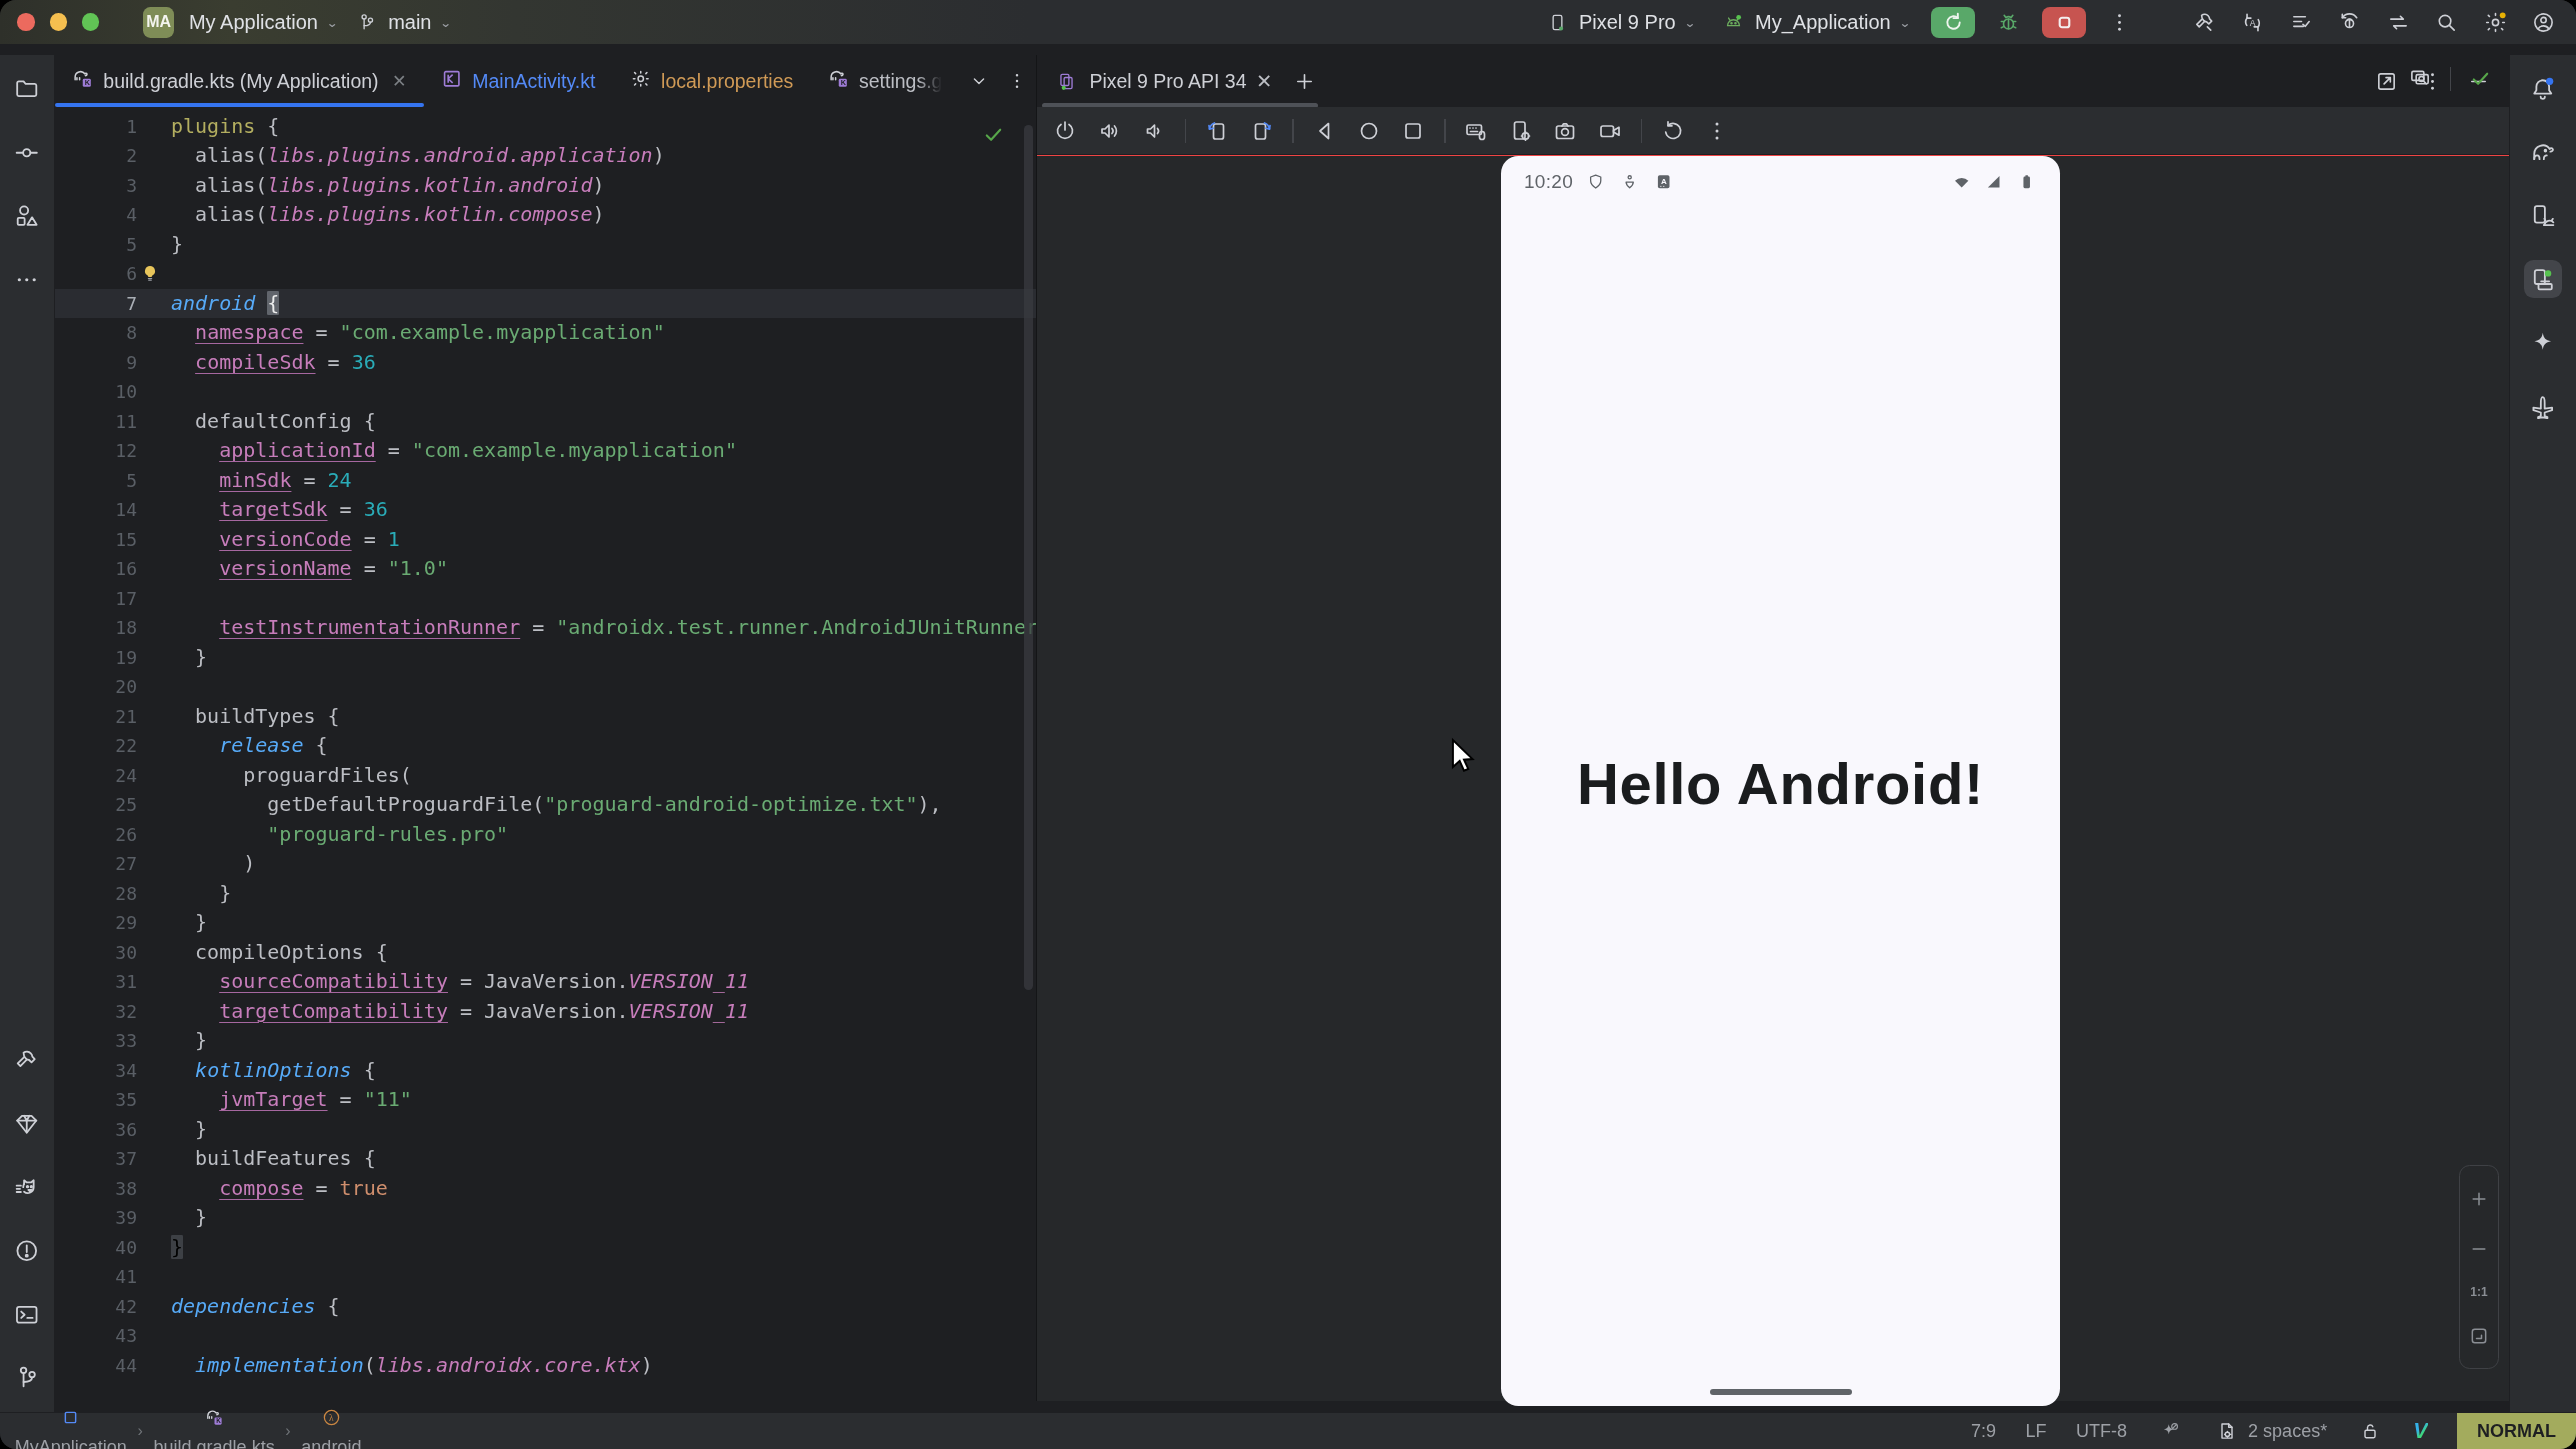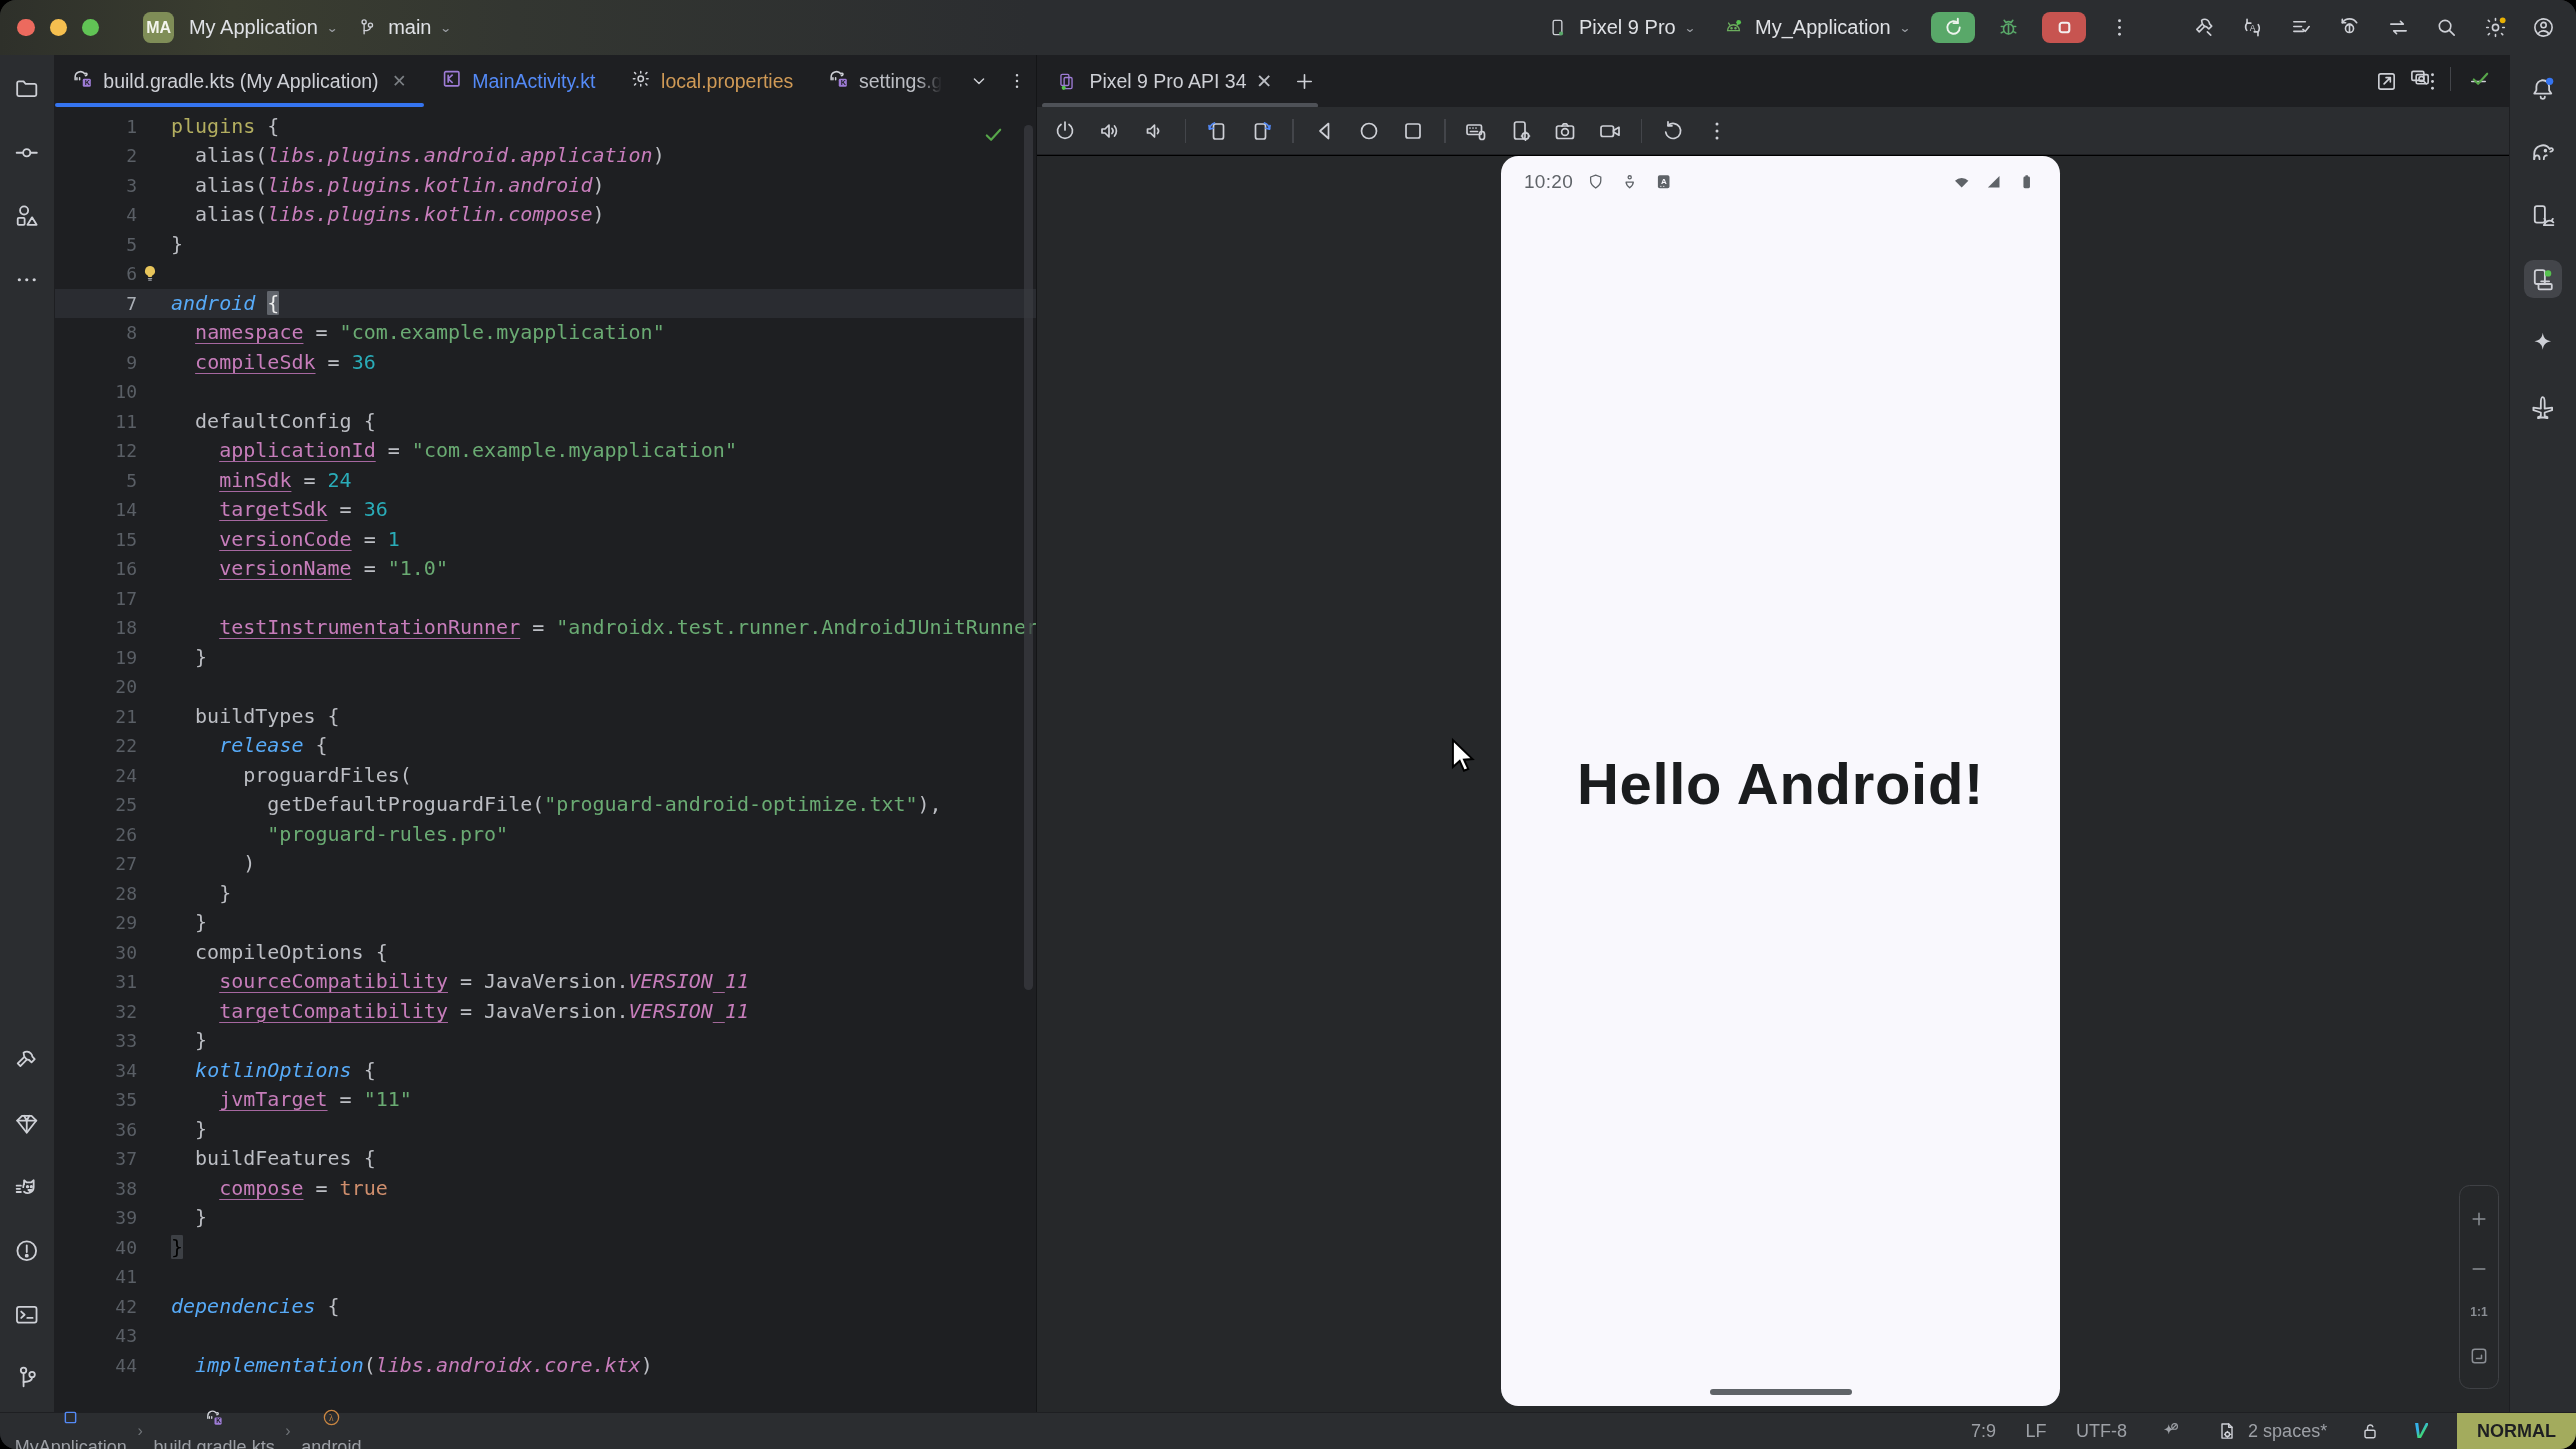"MA" #titlebar { height: 55px -> 44px }
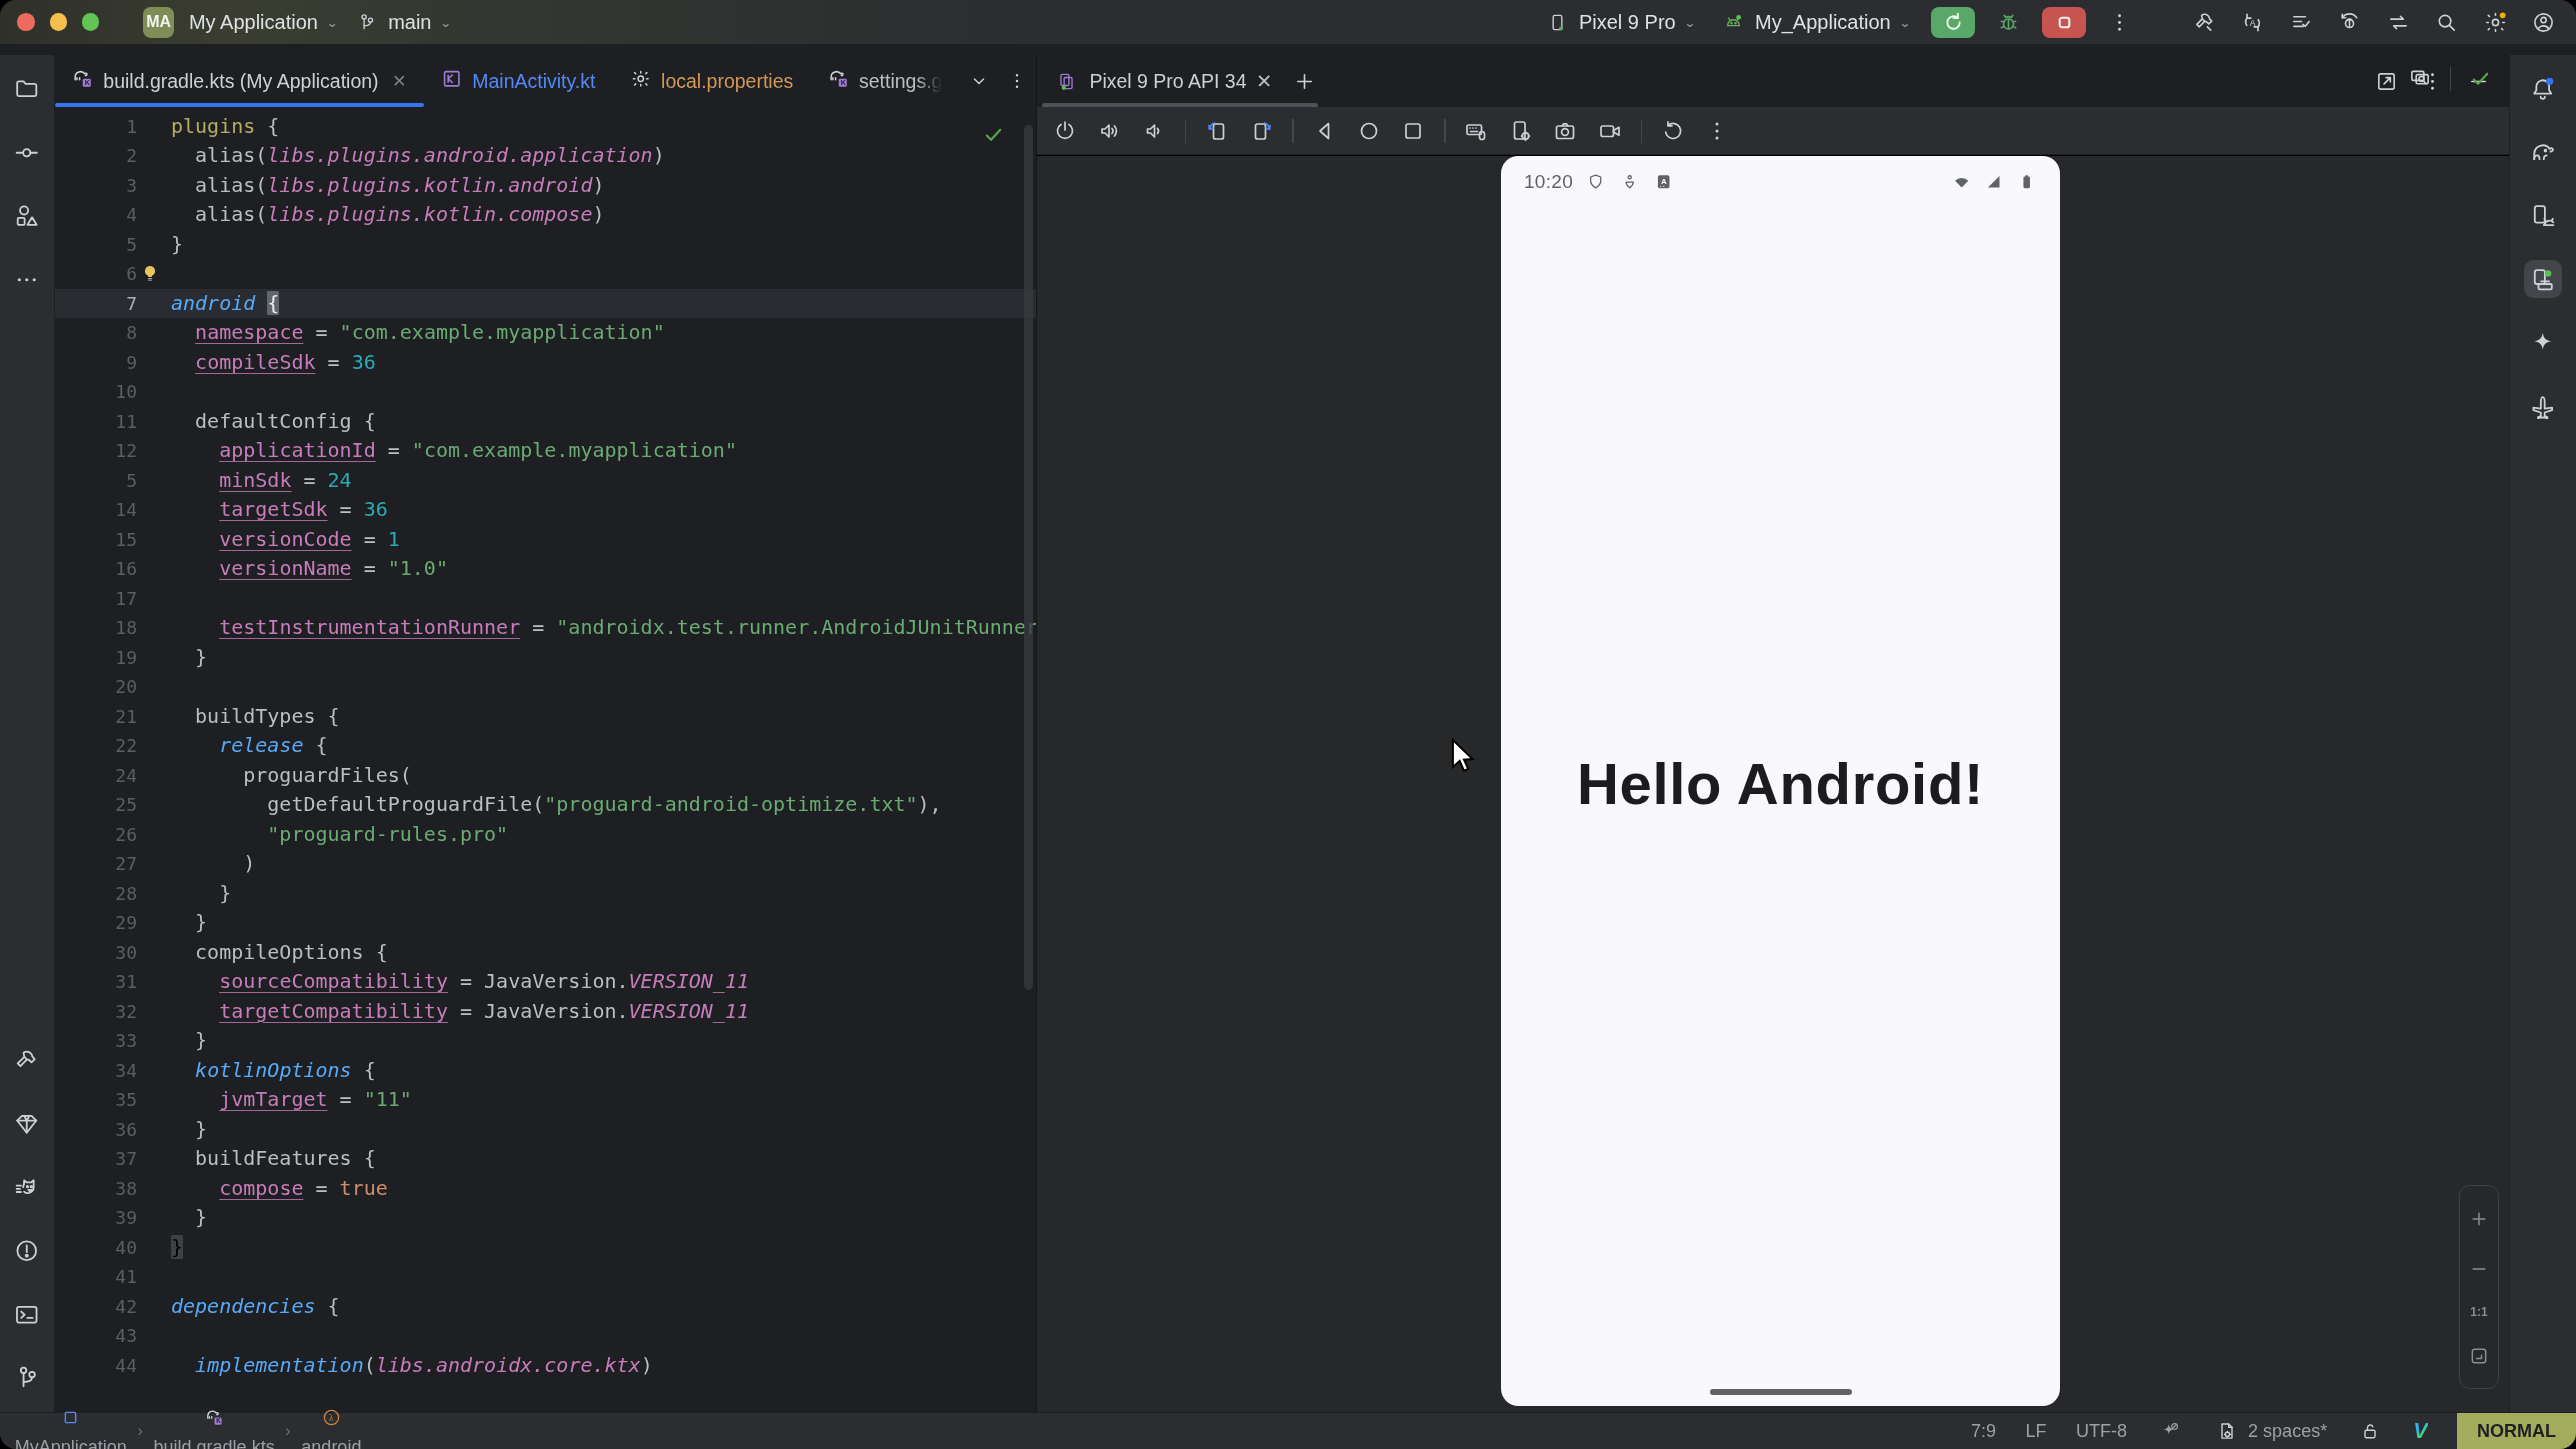"Pixel 9 Pro API 34" #rd-panel { background: #000000 -> #ef4444; bottom: 28px -> 48px }
